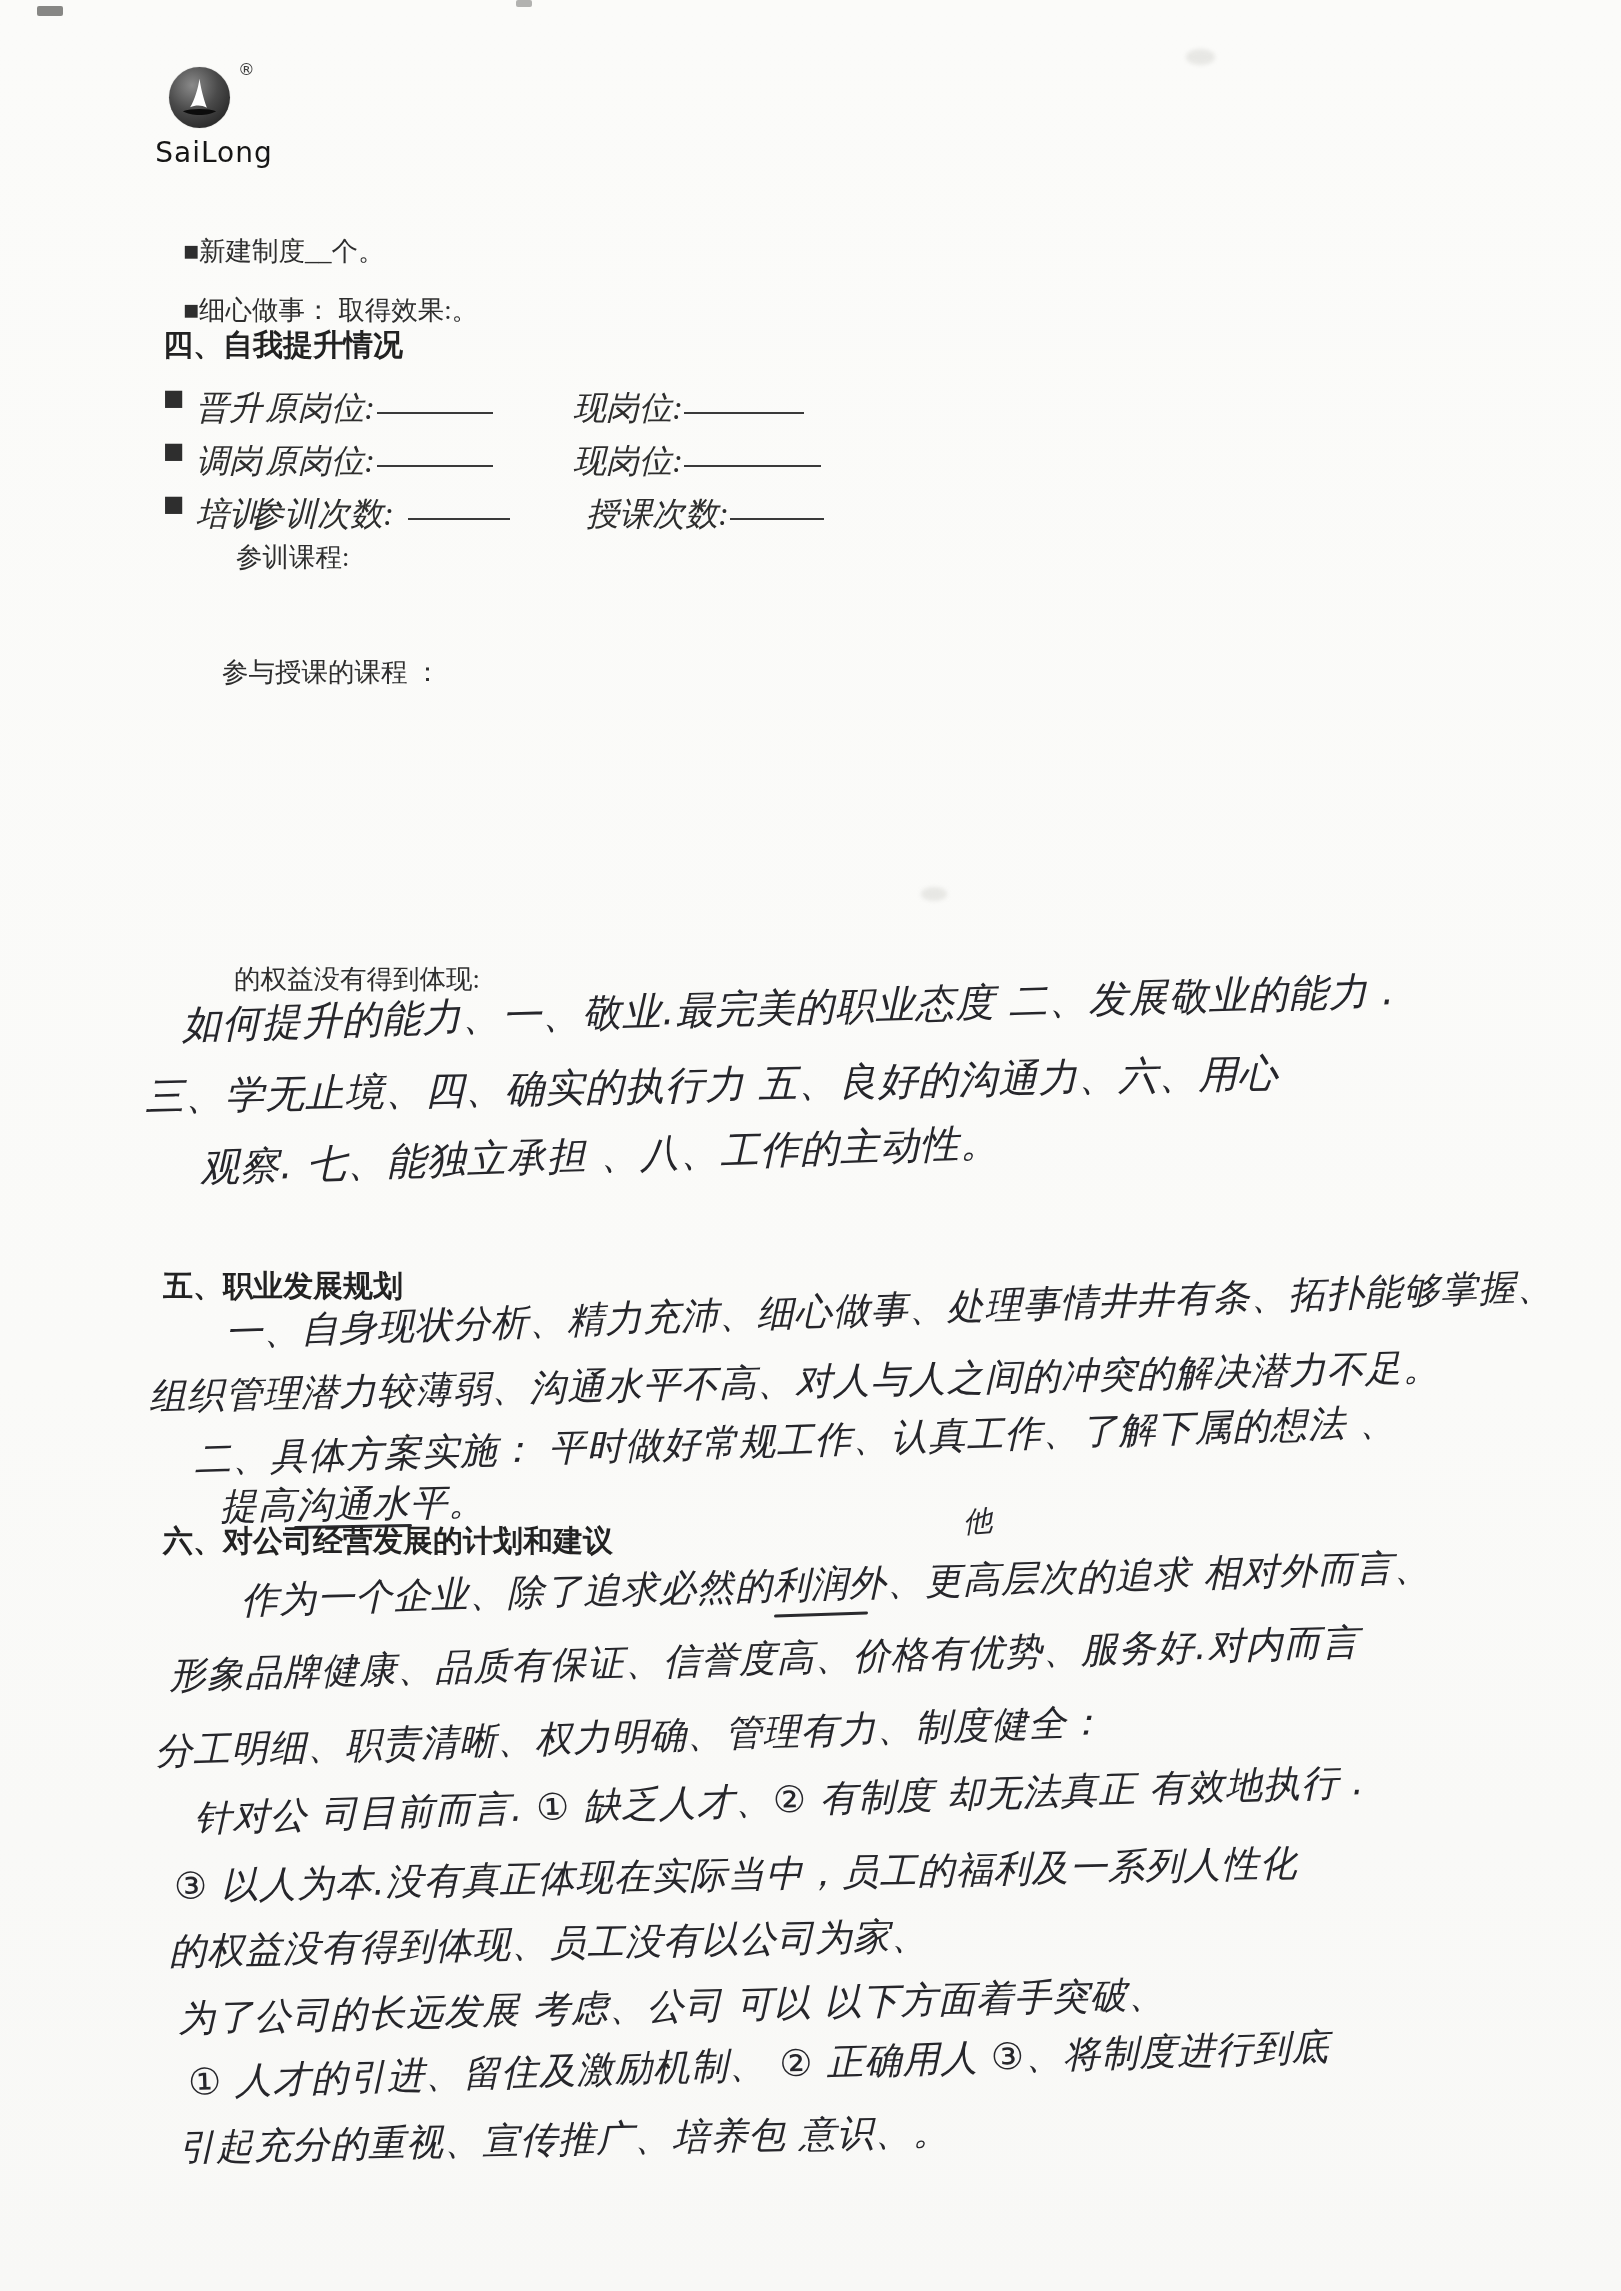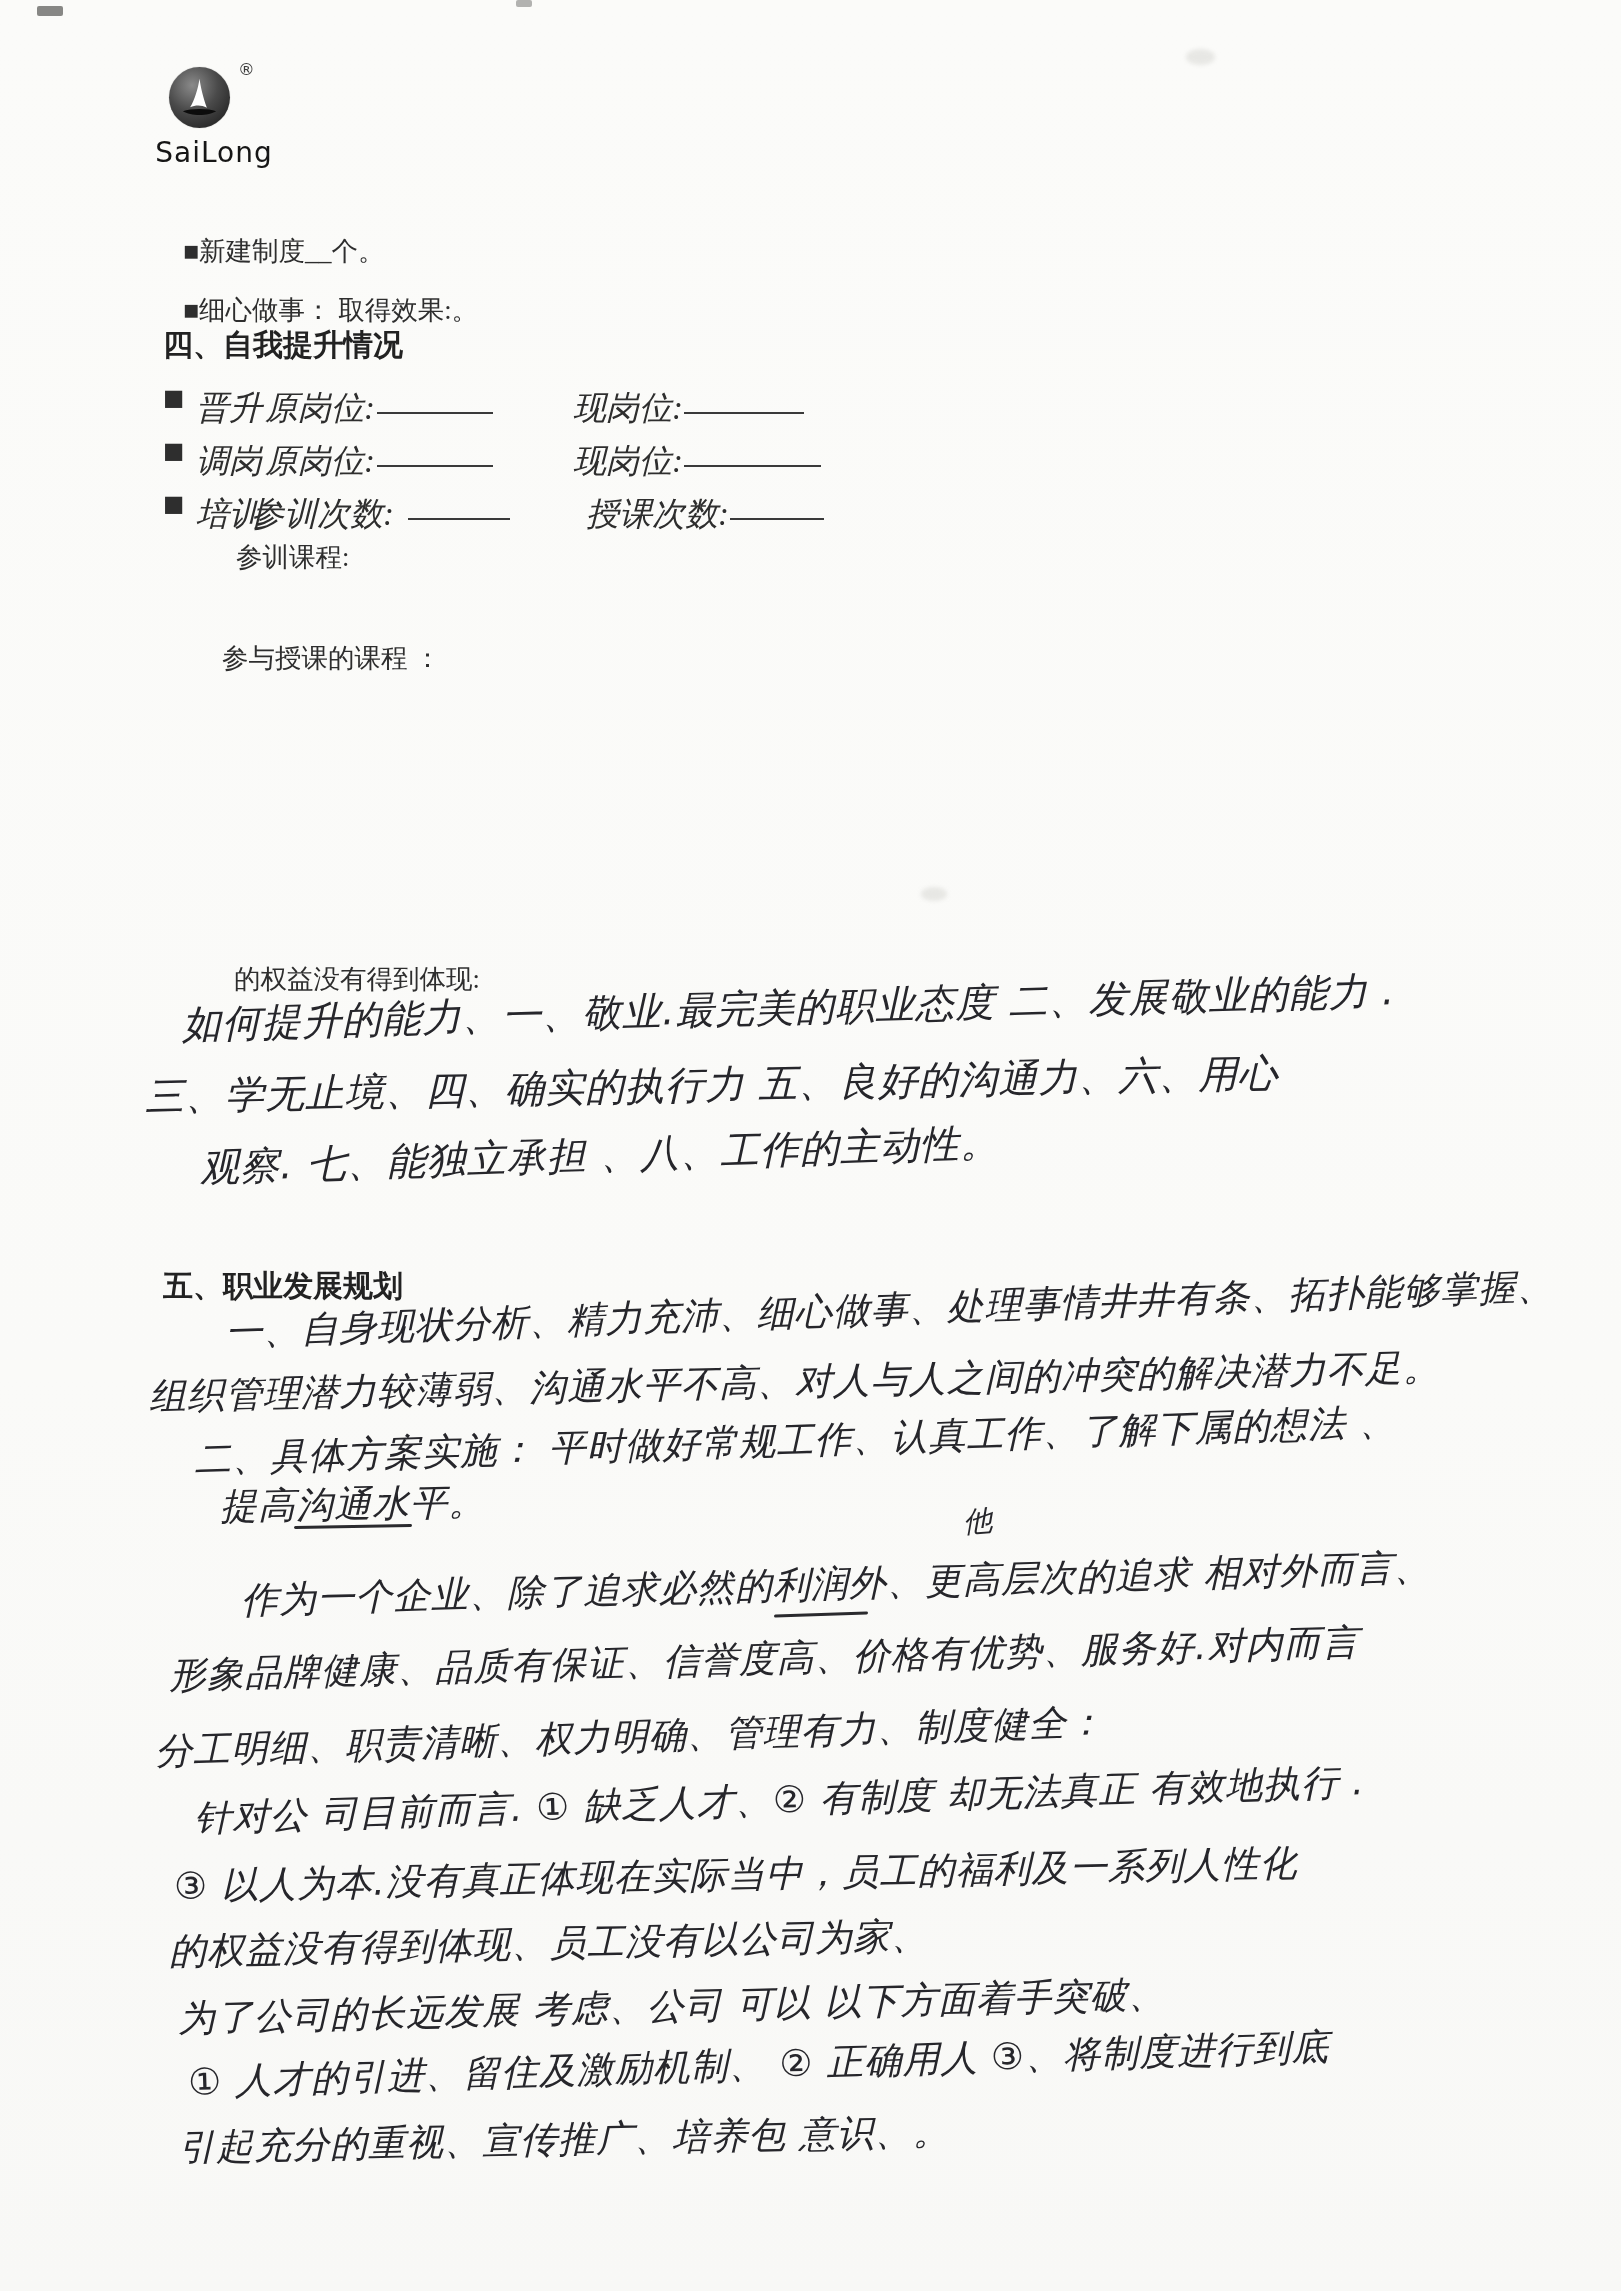"参与授课的课程 ：" div.abs { top: 640px -> 654px }
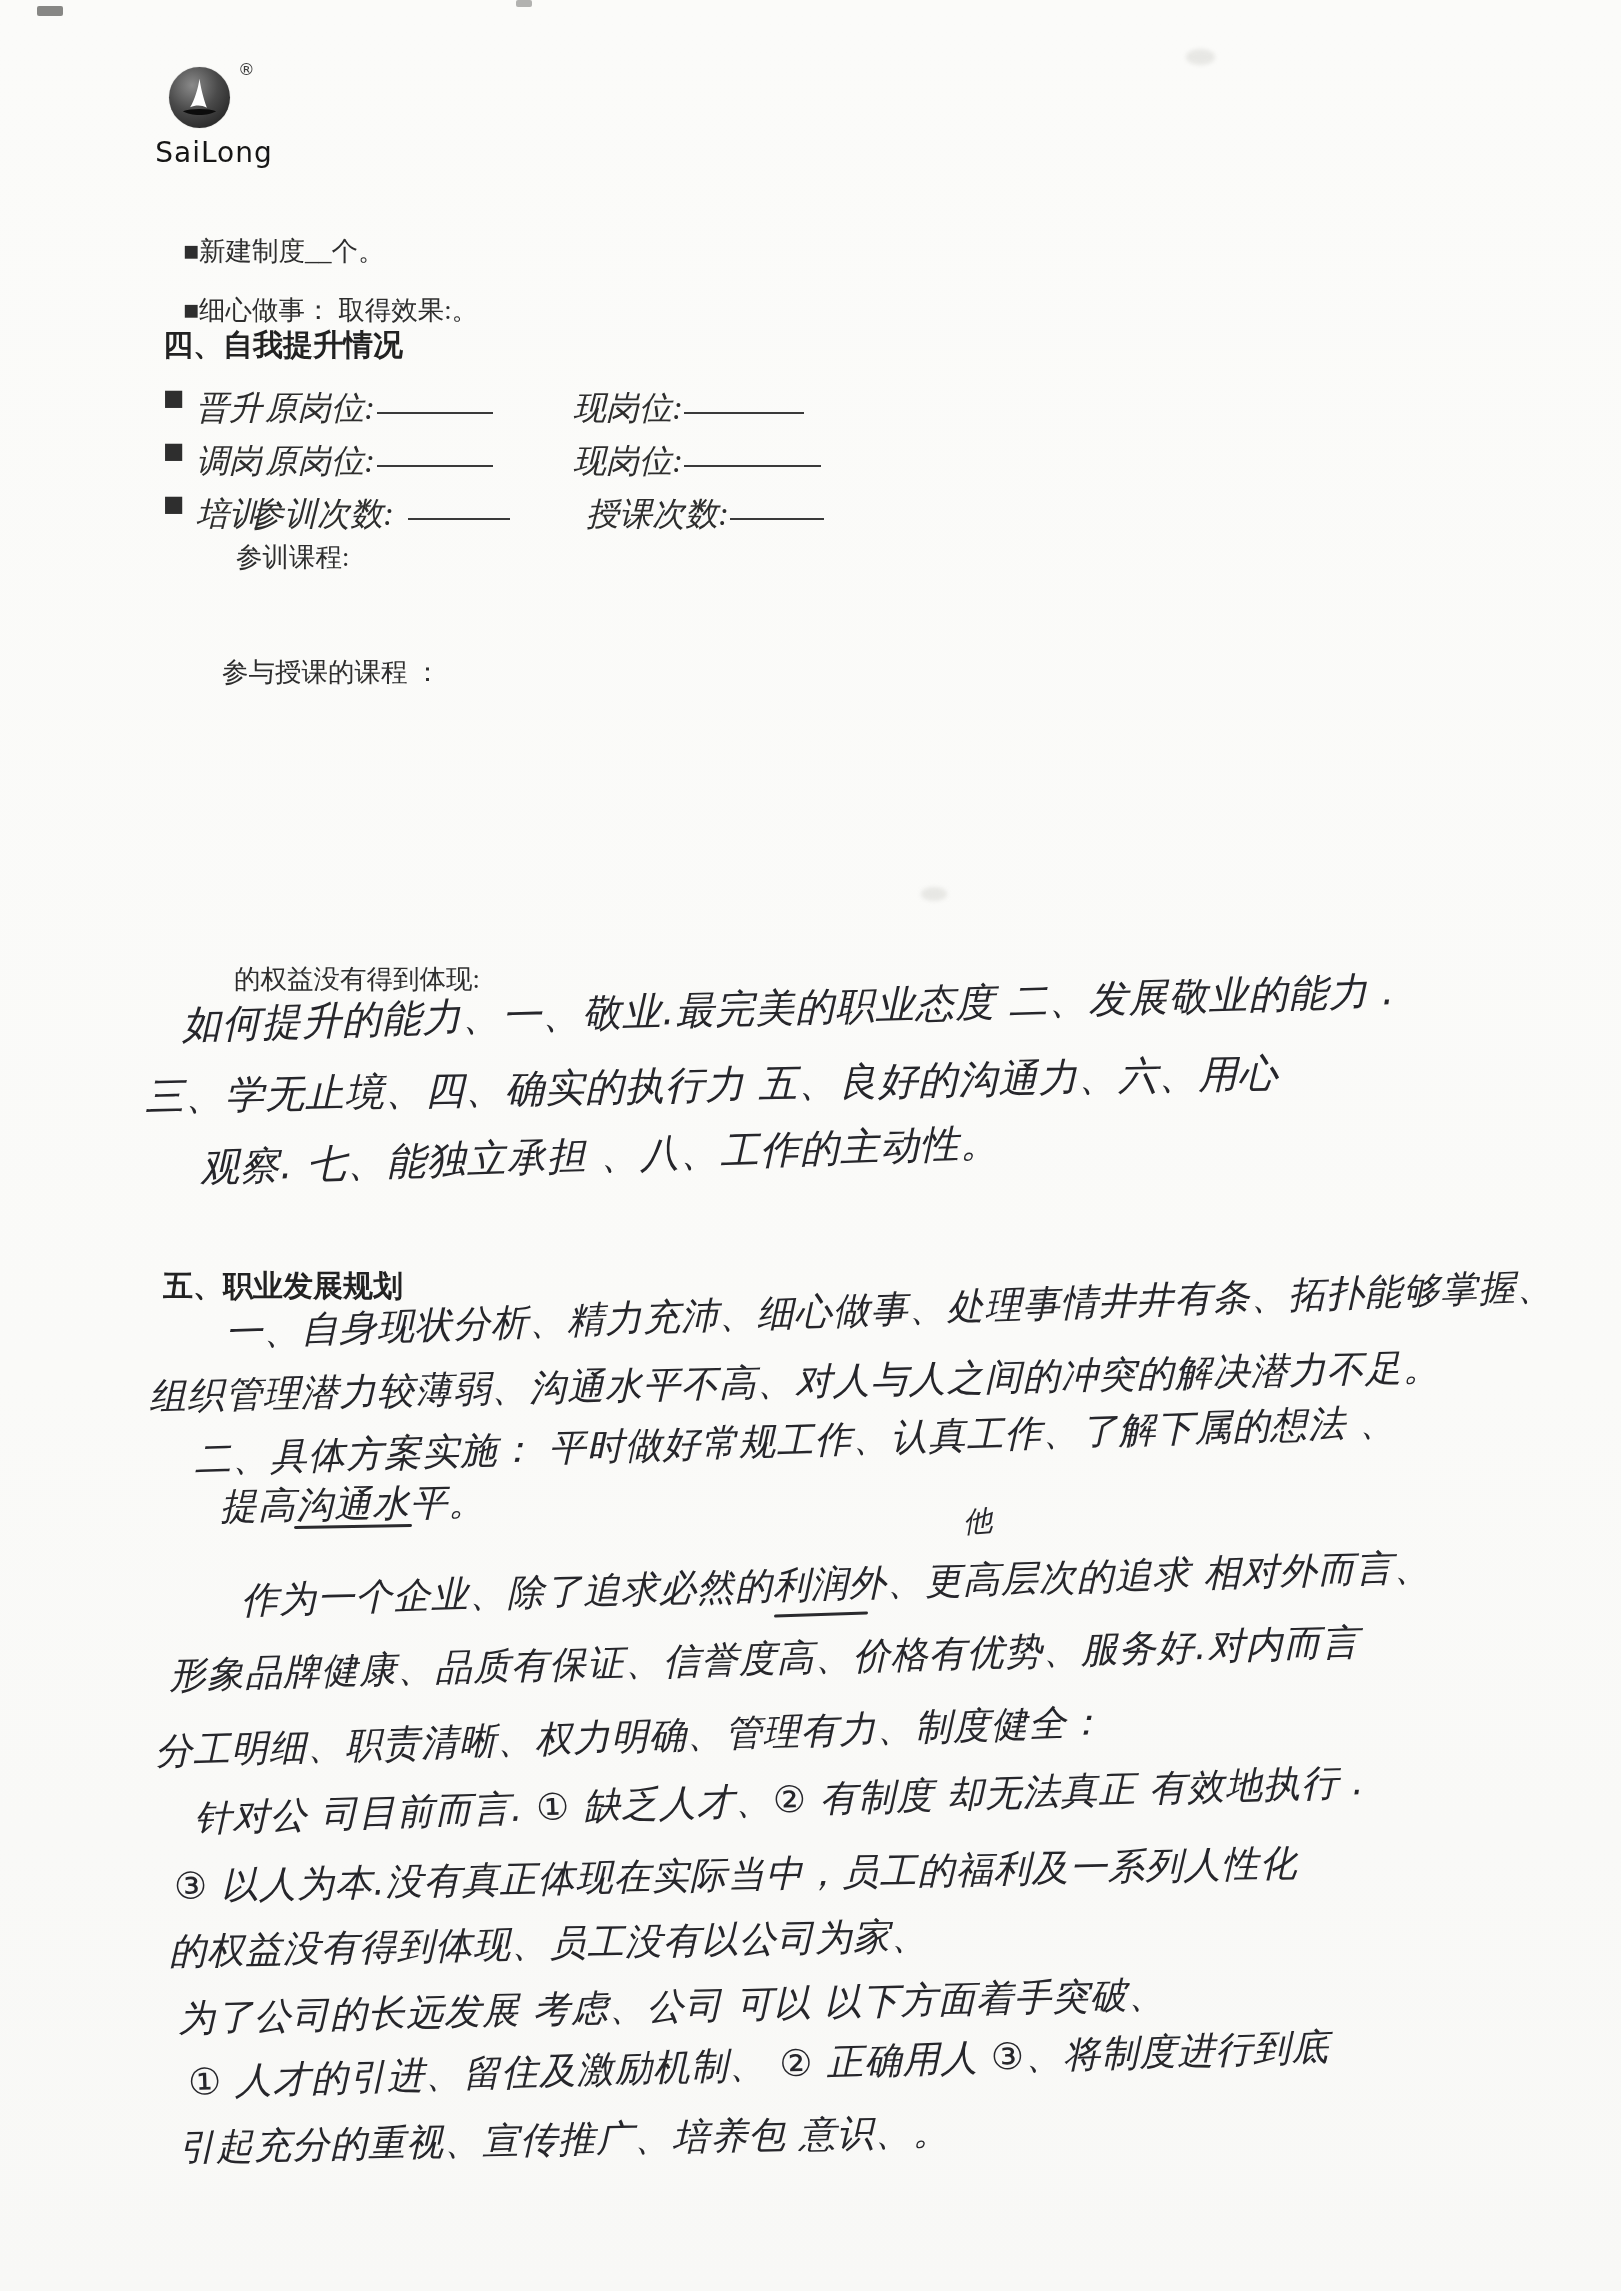"六、对公司经营发展的计划和建议" div.abs { html: none -> <div>六、对公司经营发展的计划和建议</div> }
